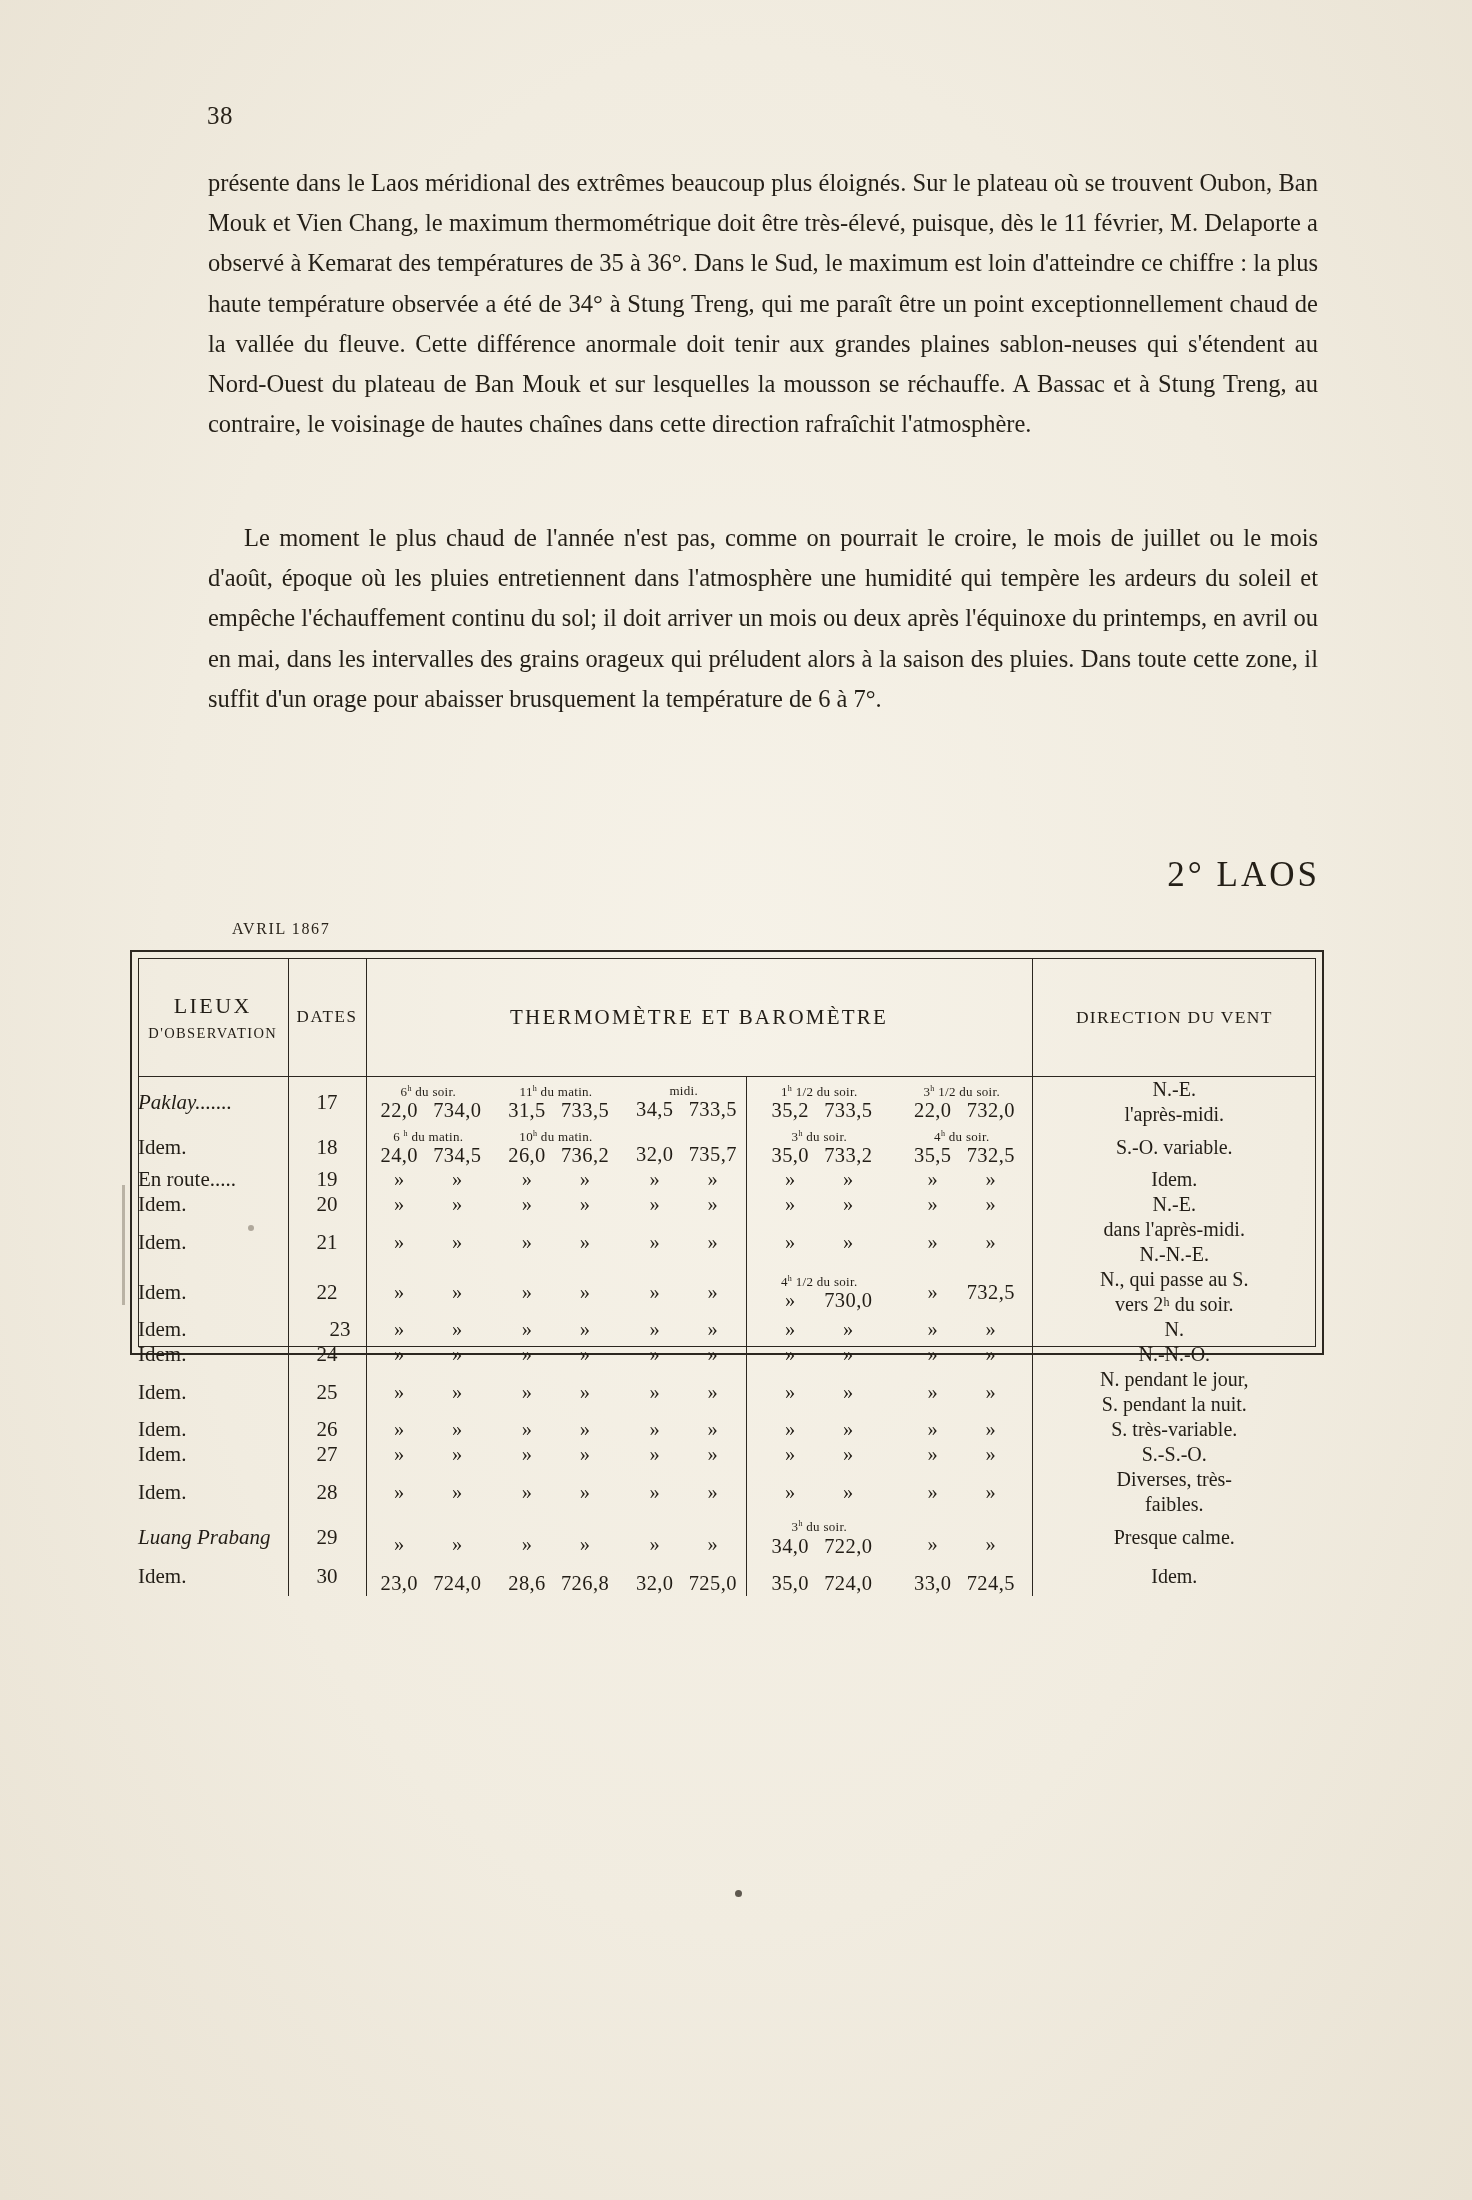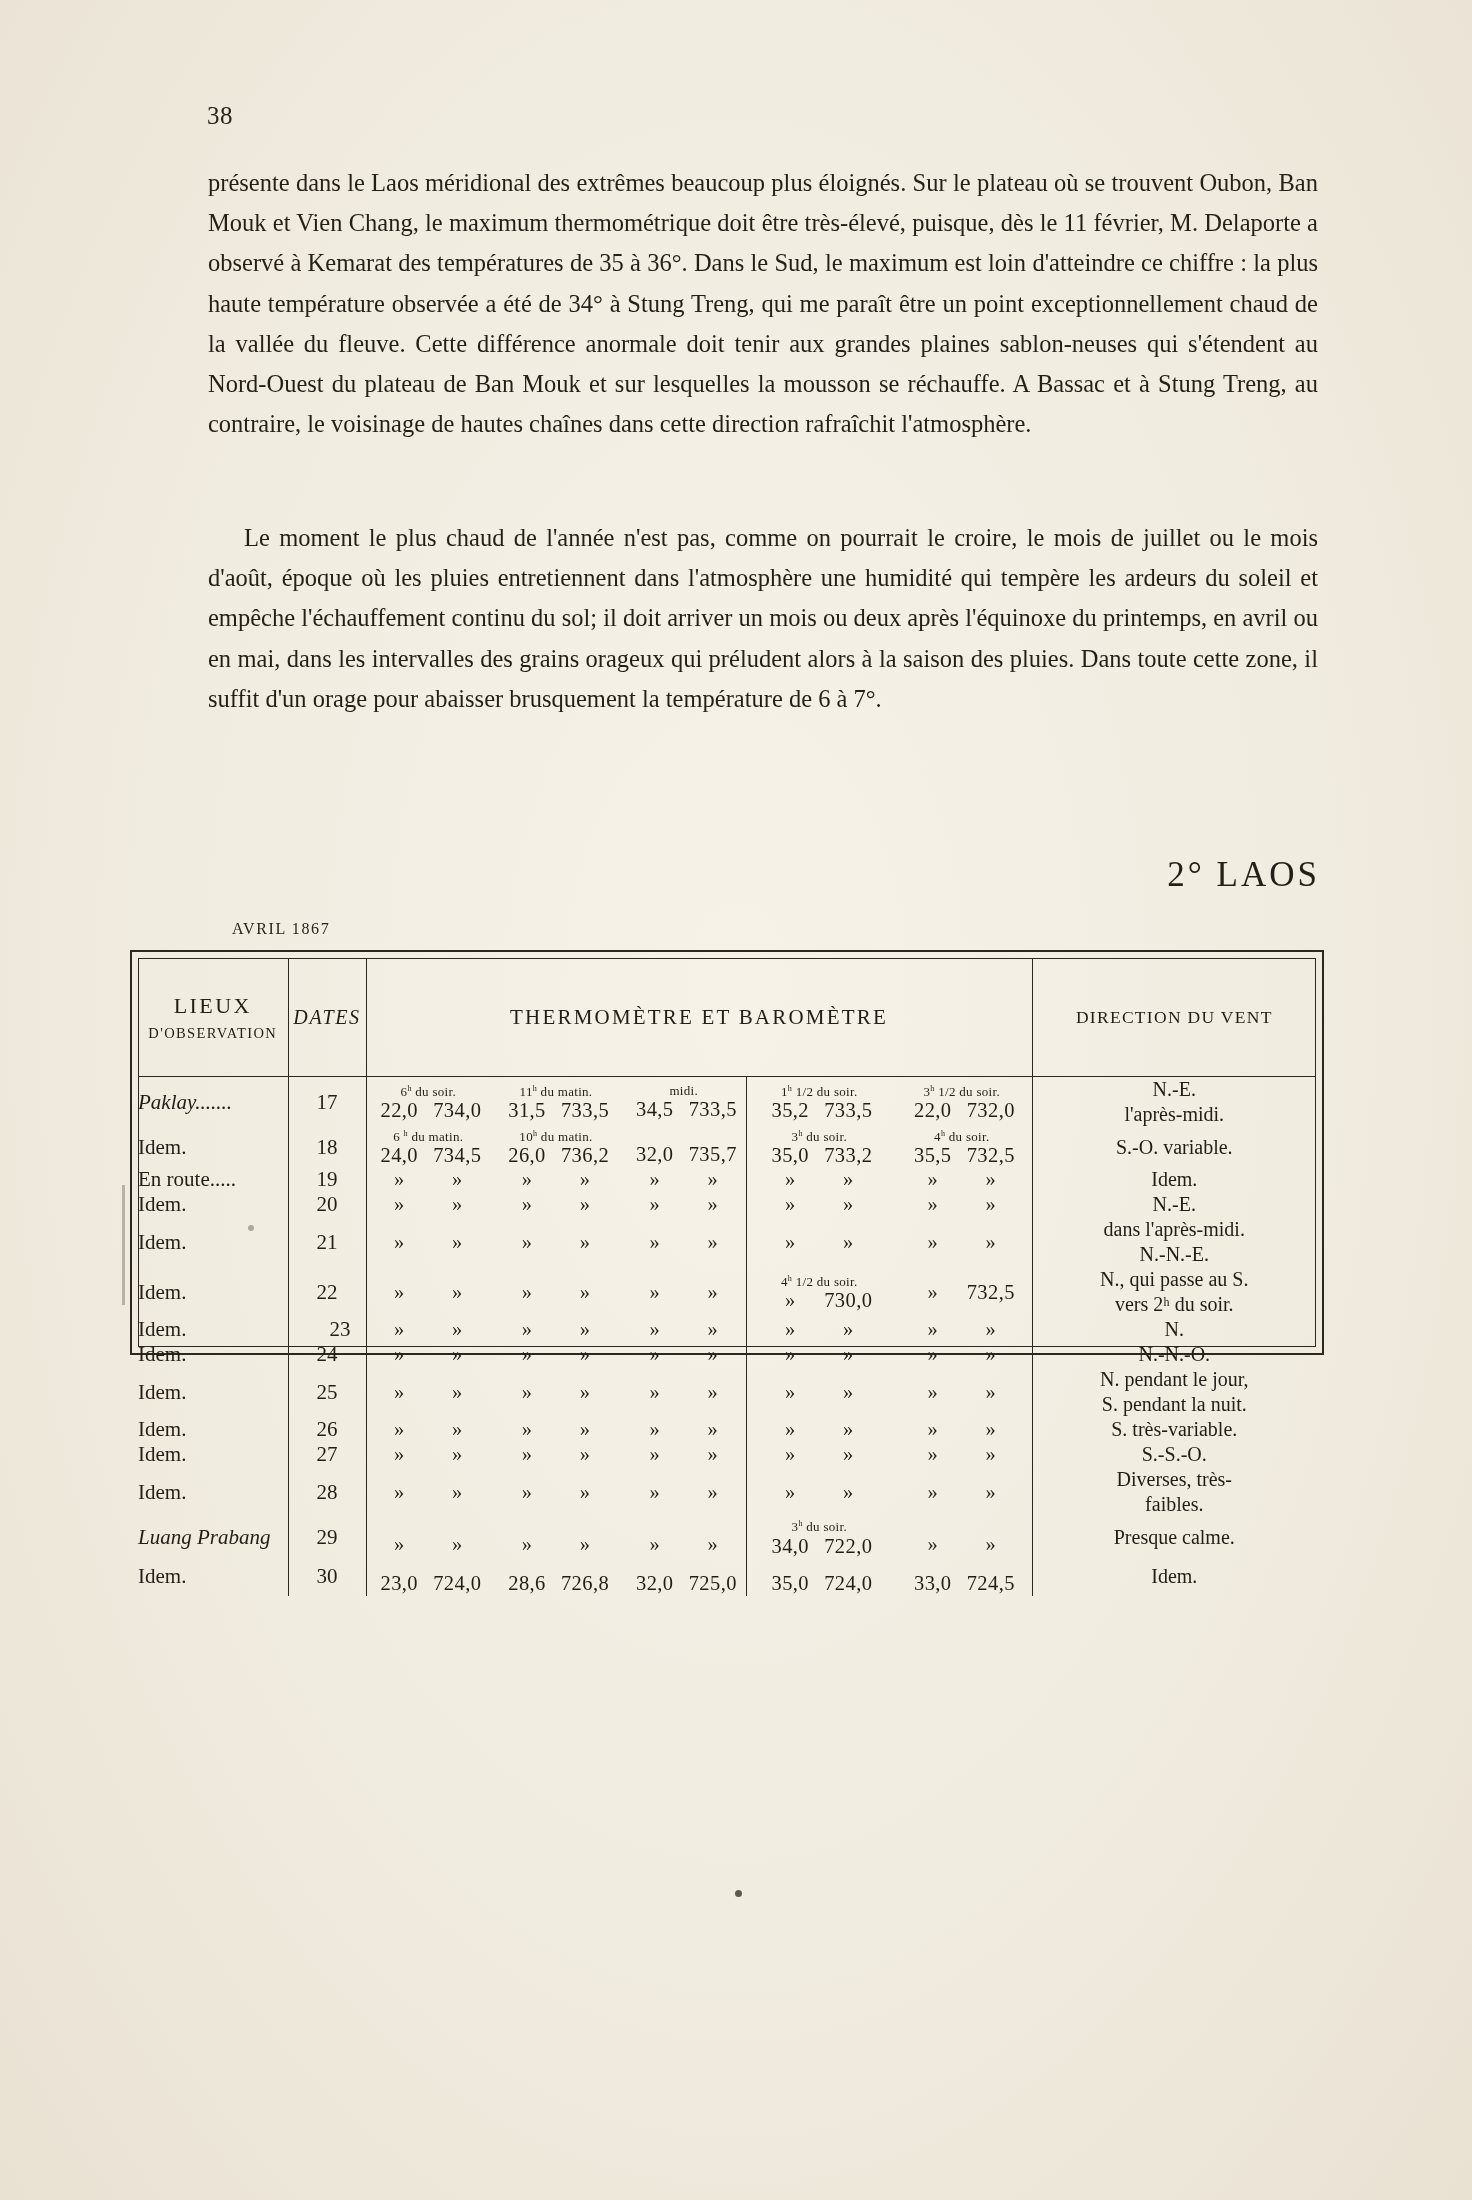"DATES" .h-dates { font-size: 20px -> 17px; font-style: italic -> none }
